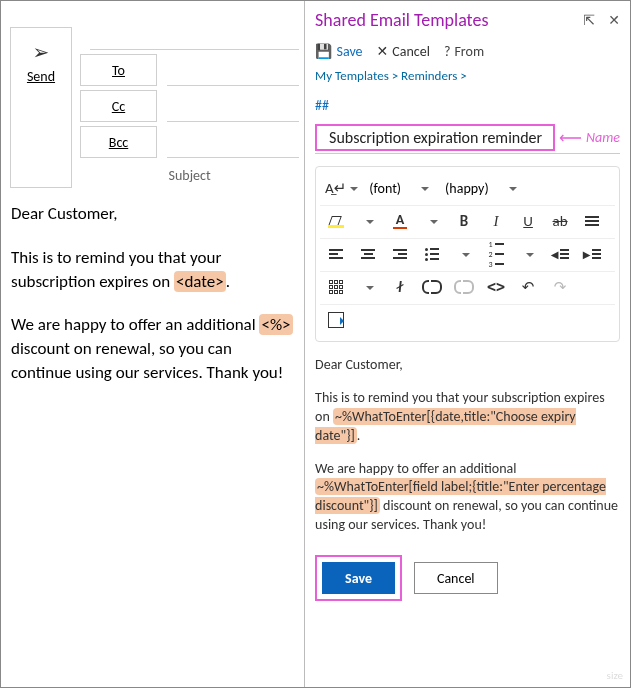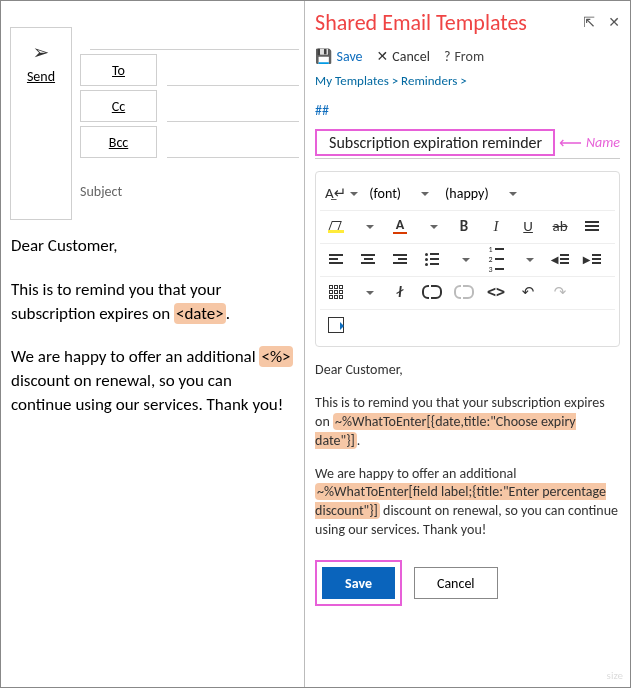"Shared Email Templates" .pane-title { color: #ef4444 -> #a21caf; font-size: 22px -> 18px }
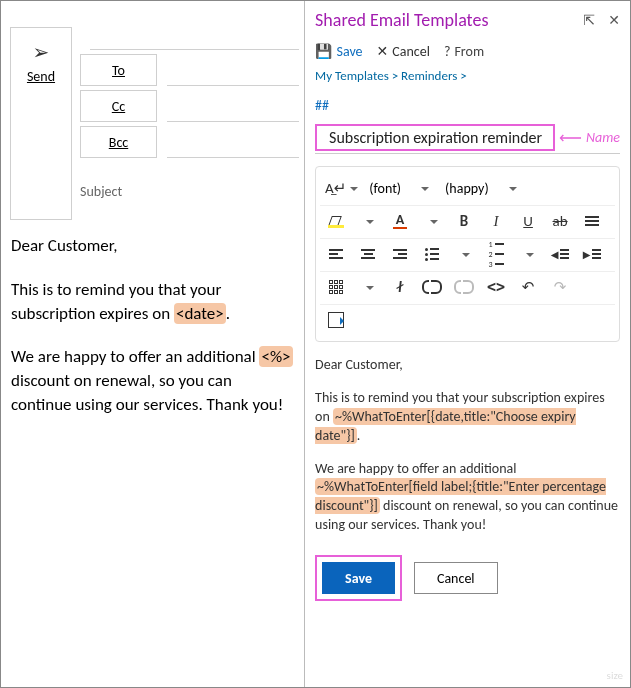"Subject" .subject-lbl { margin: 20px 0 -> 4px 0; text-align: left -> center }
